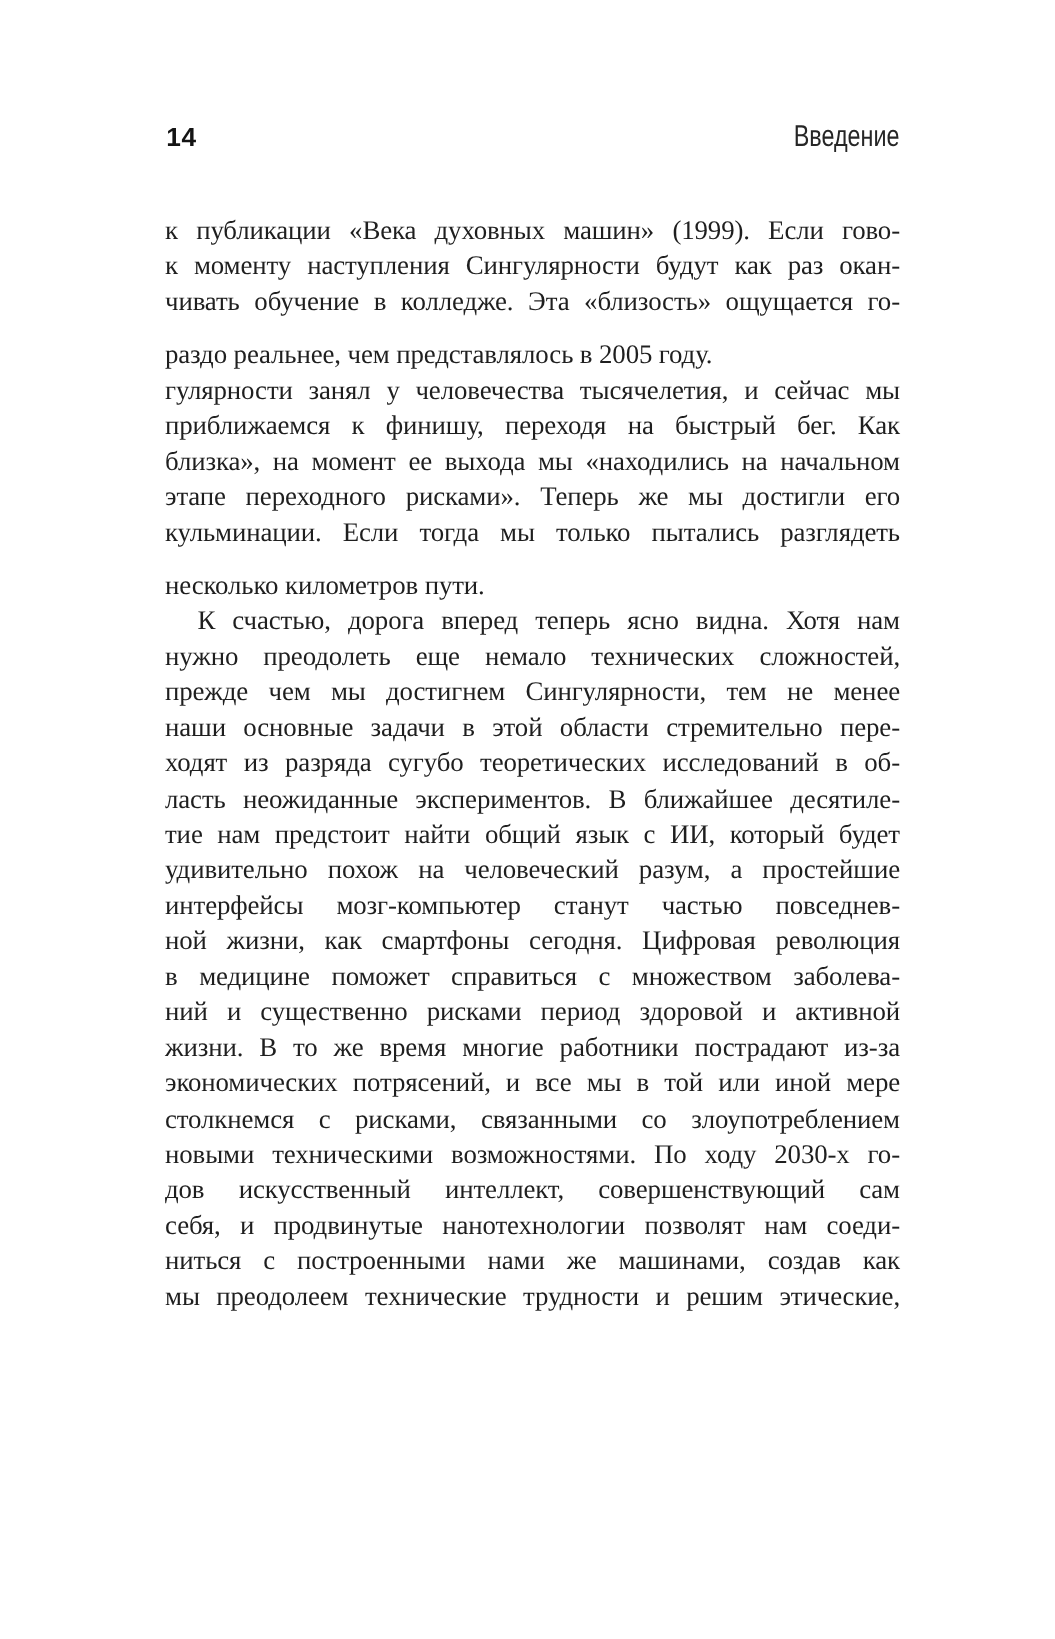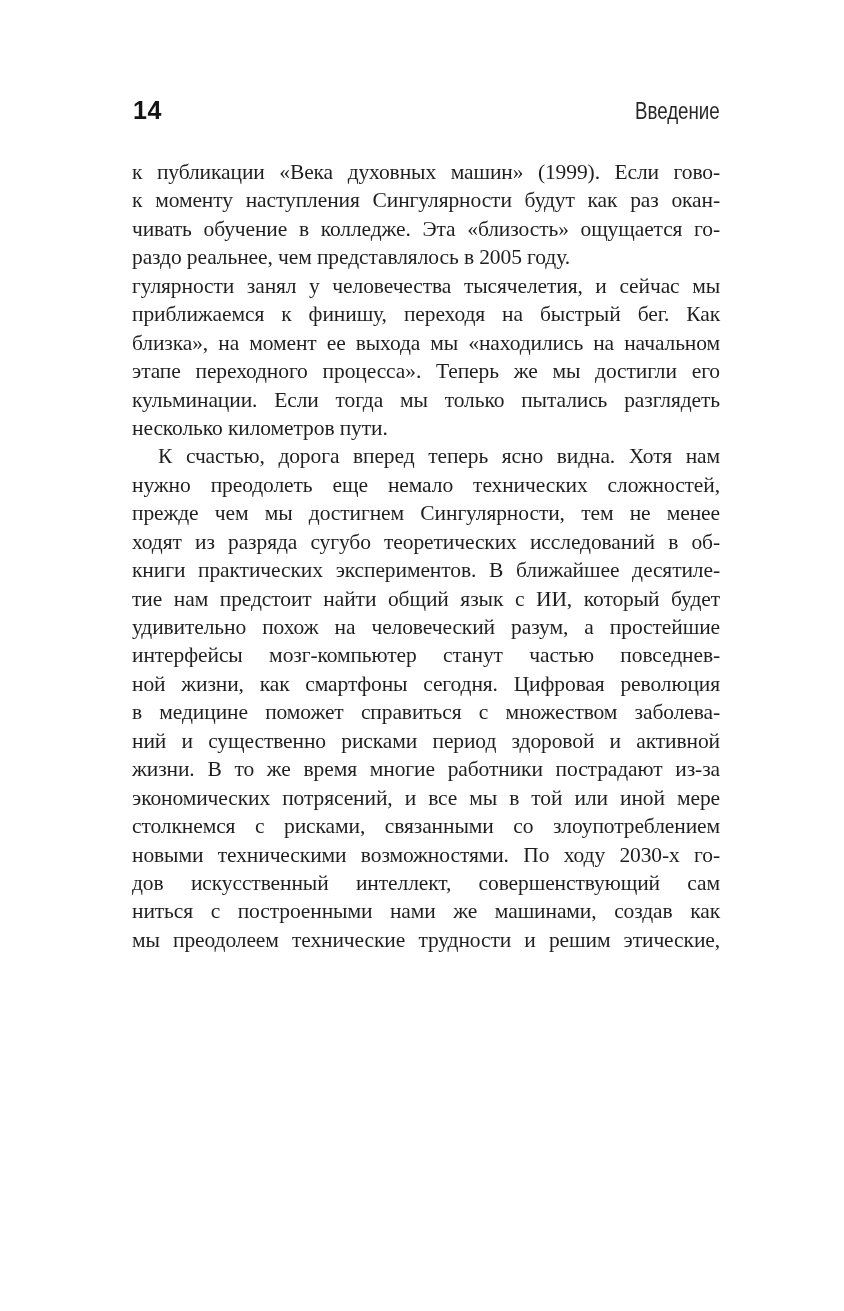"14" .page-number { font-size: 25px -> 21px }
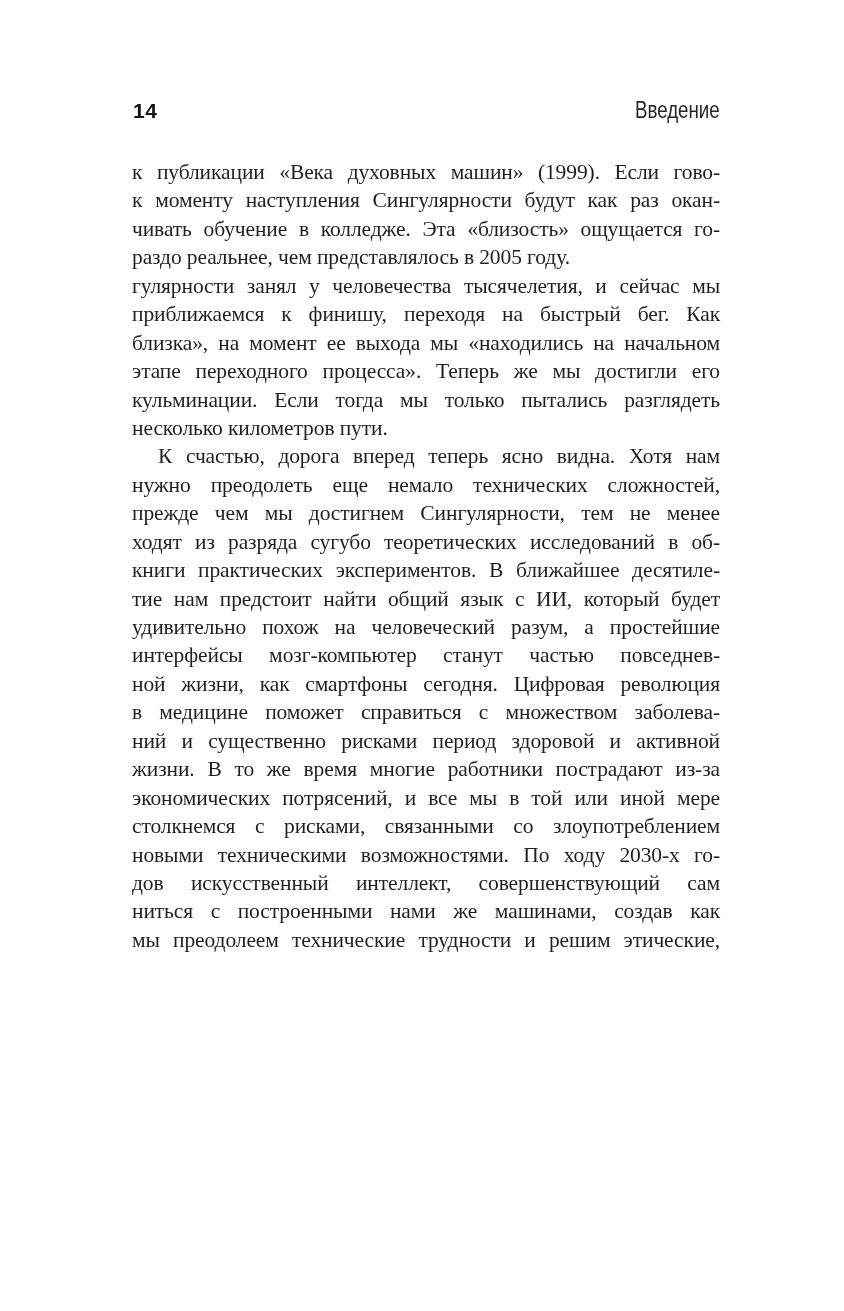"к публикации «Века духовных машин»" .text-block { top: 158px -> 170px }
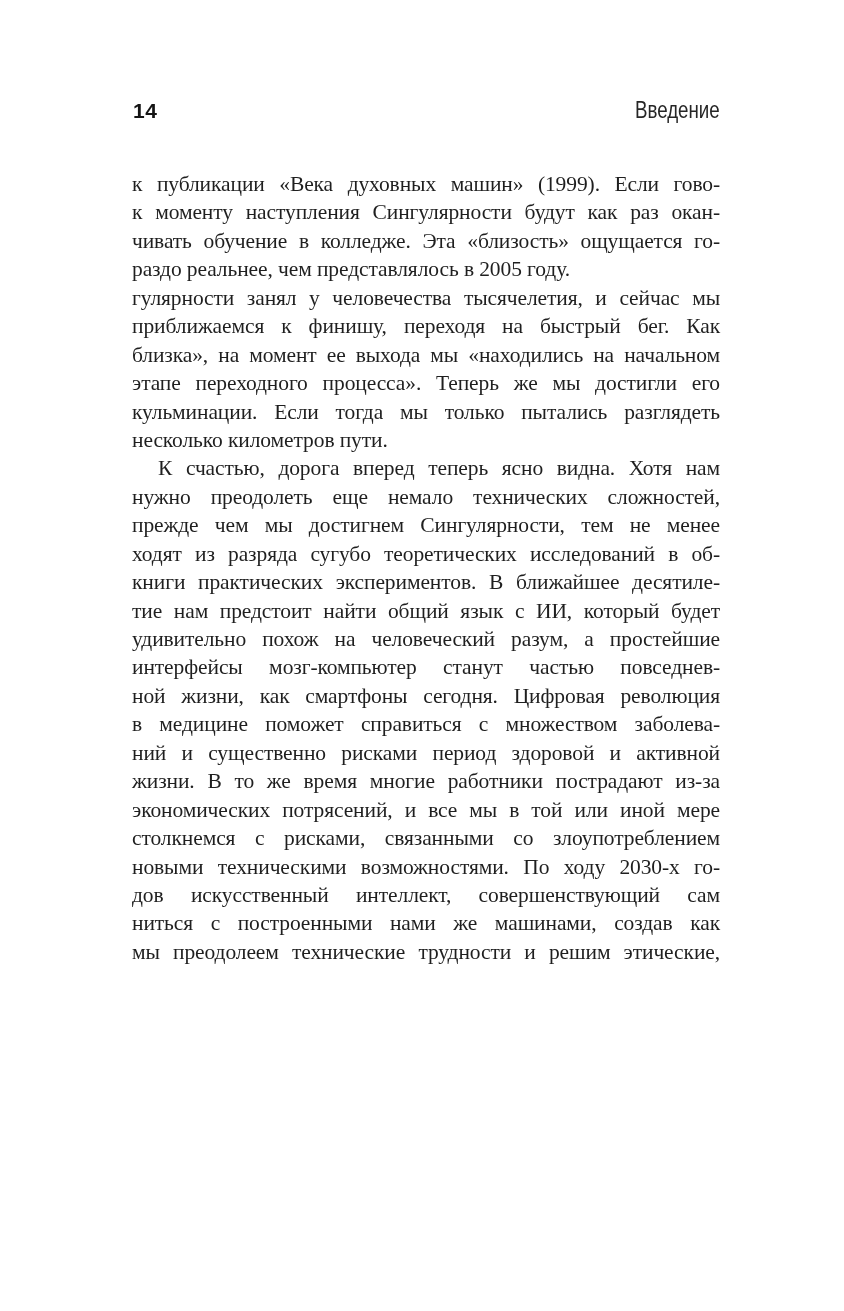"раздо реальнее, чем представлялось в" .line.no-justify { margin-top: none -> 14px }
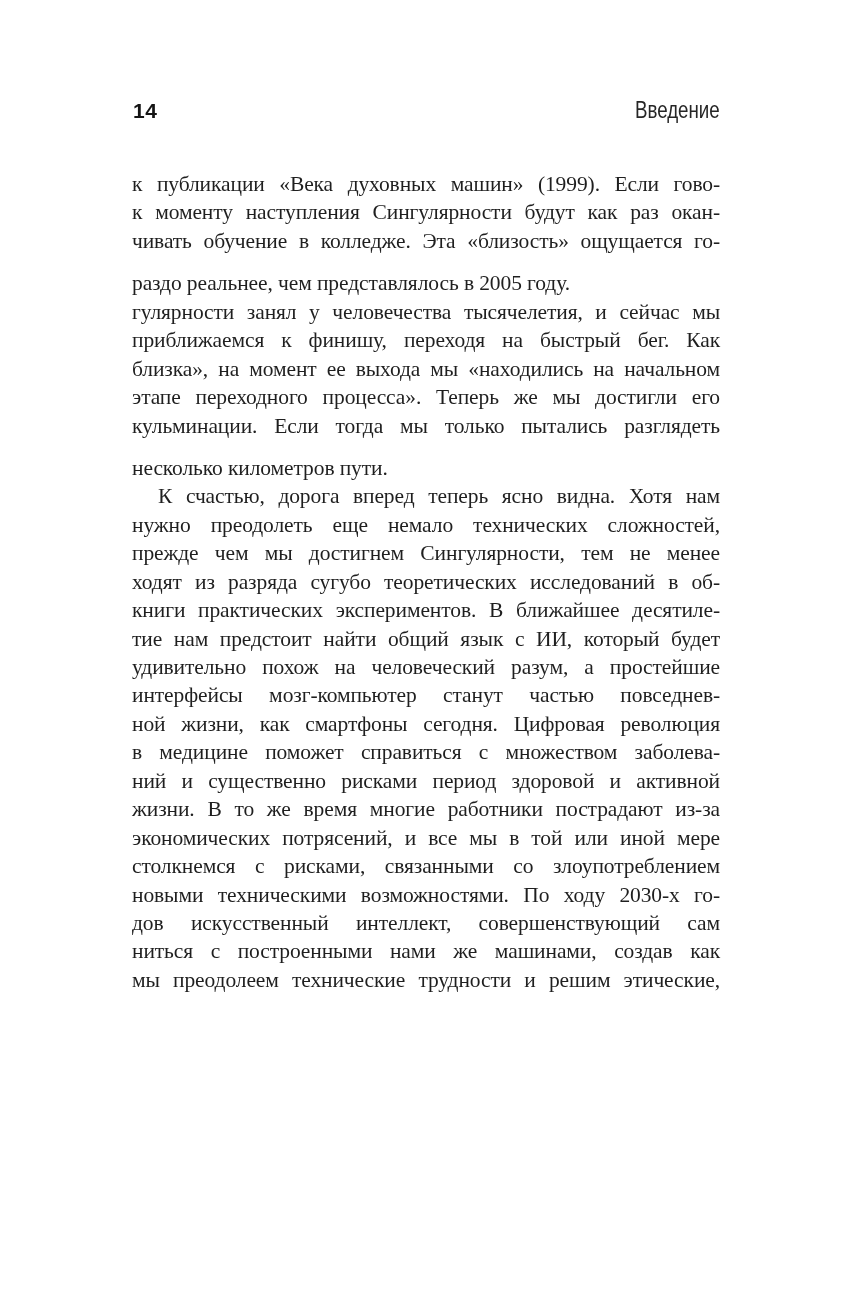"этапе переходного процесса». Теперь же" div.line { text: процесса -> рисками }
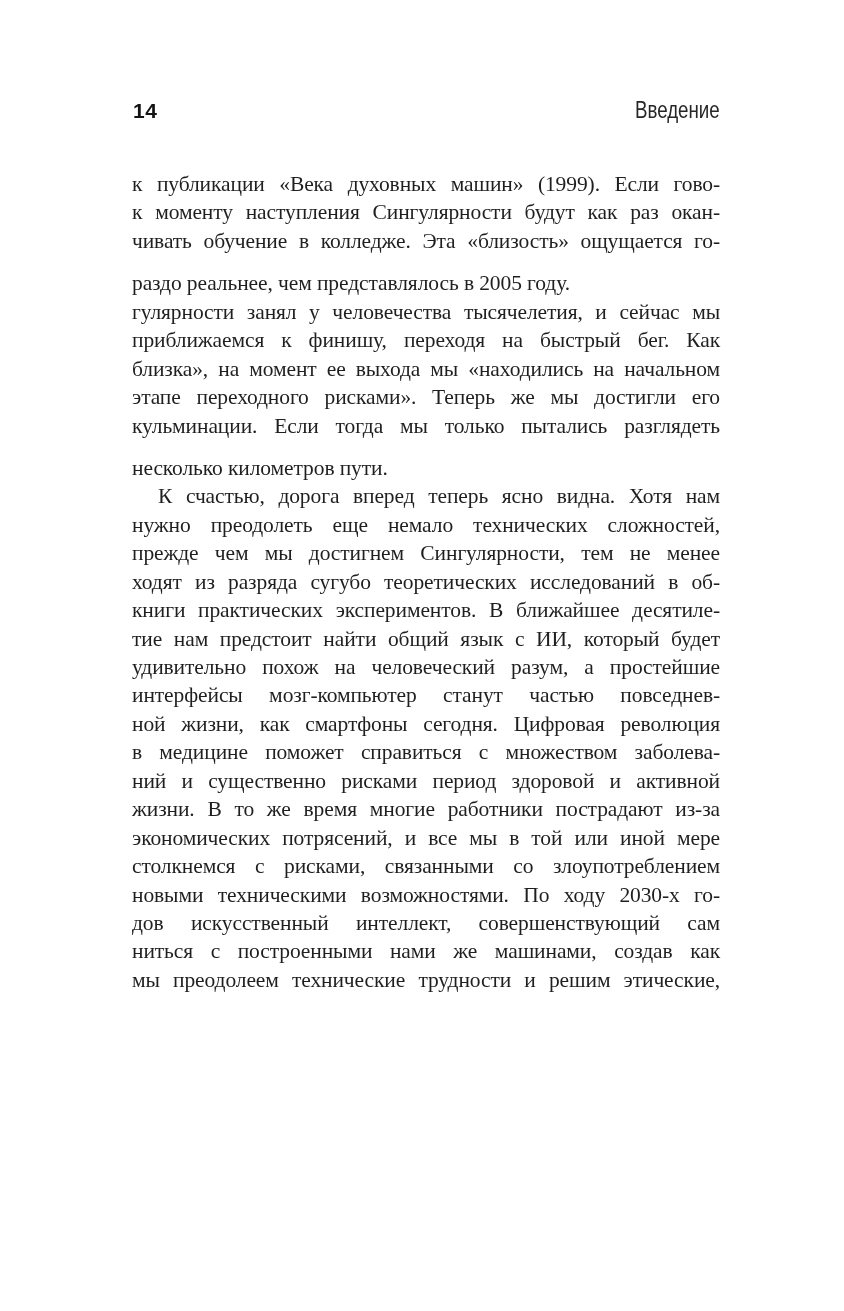"наши основные задачи в этой" div.line { html: none -> <div>наши основные задачи в этой области стремительно пере-</div> }
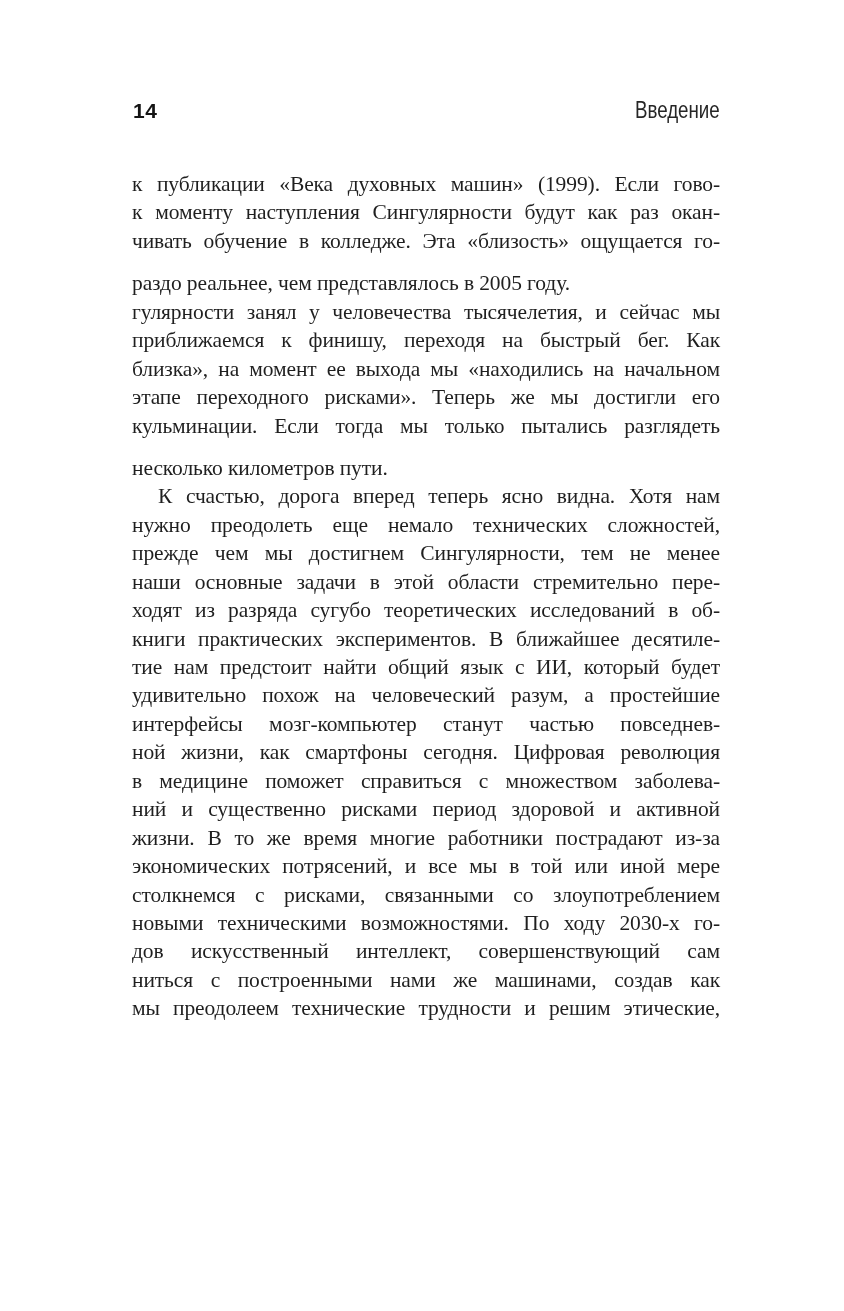"книги практических экспериментов. В" div.line { text: книги практических -> ласть неожиданные }
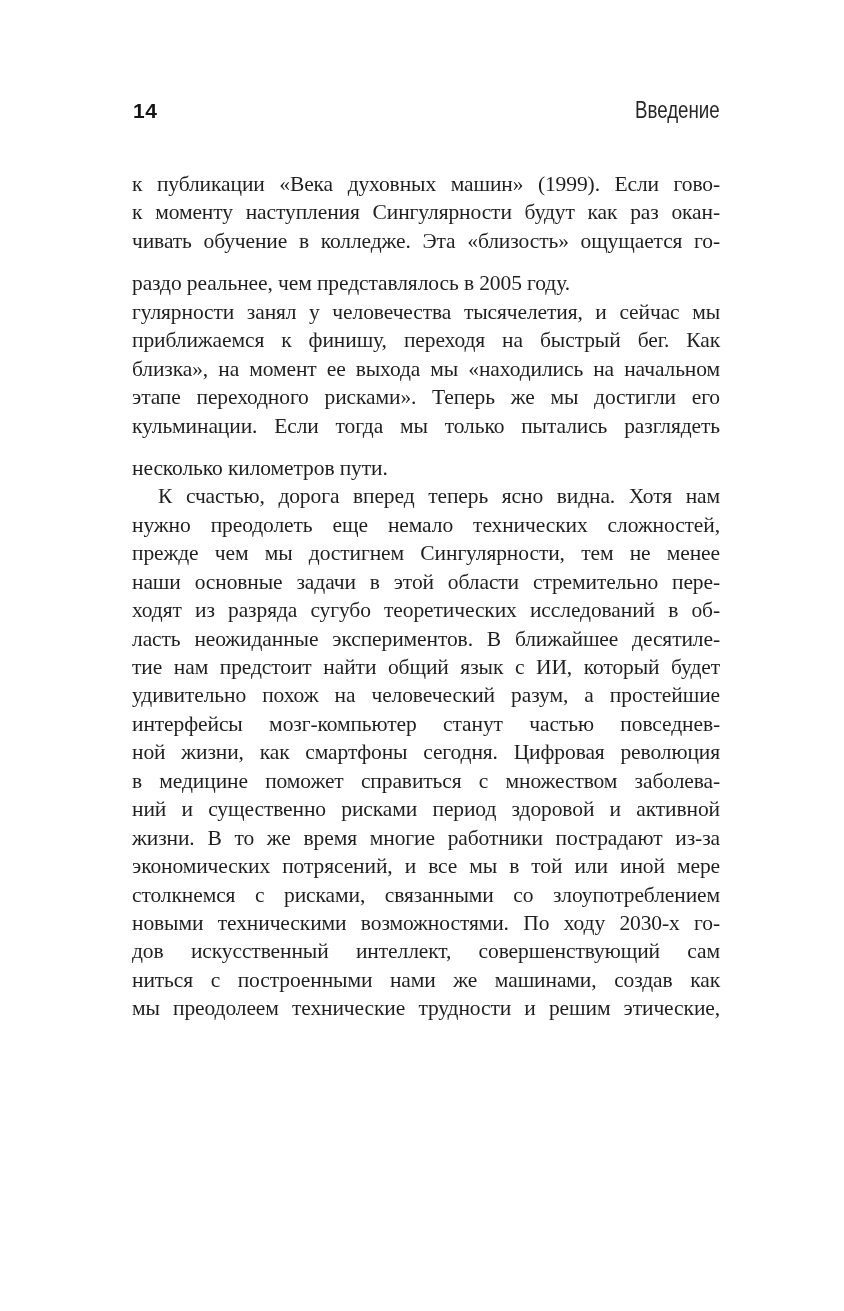"себя, и продвинутые нанотехнологии" div.line { html: none -> <div>себя, и продвинутые нанотехнологии позволят нам соеди-</div> }
